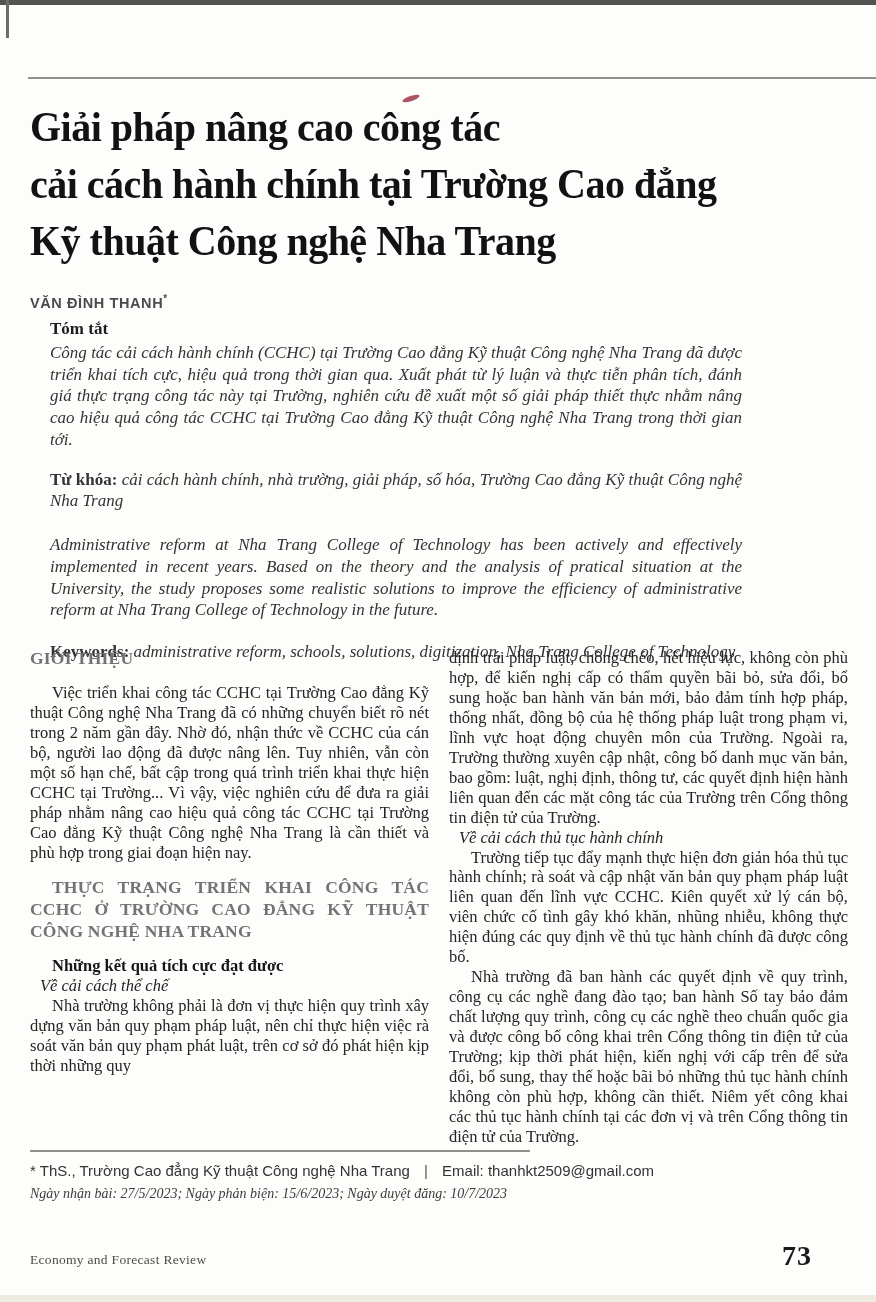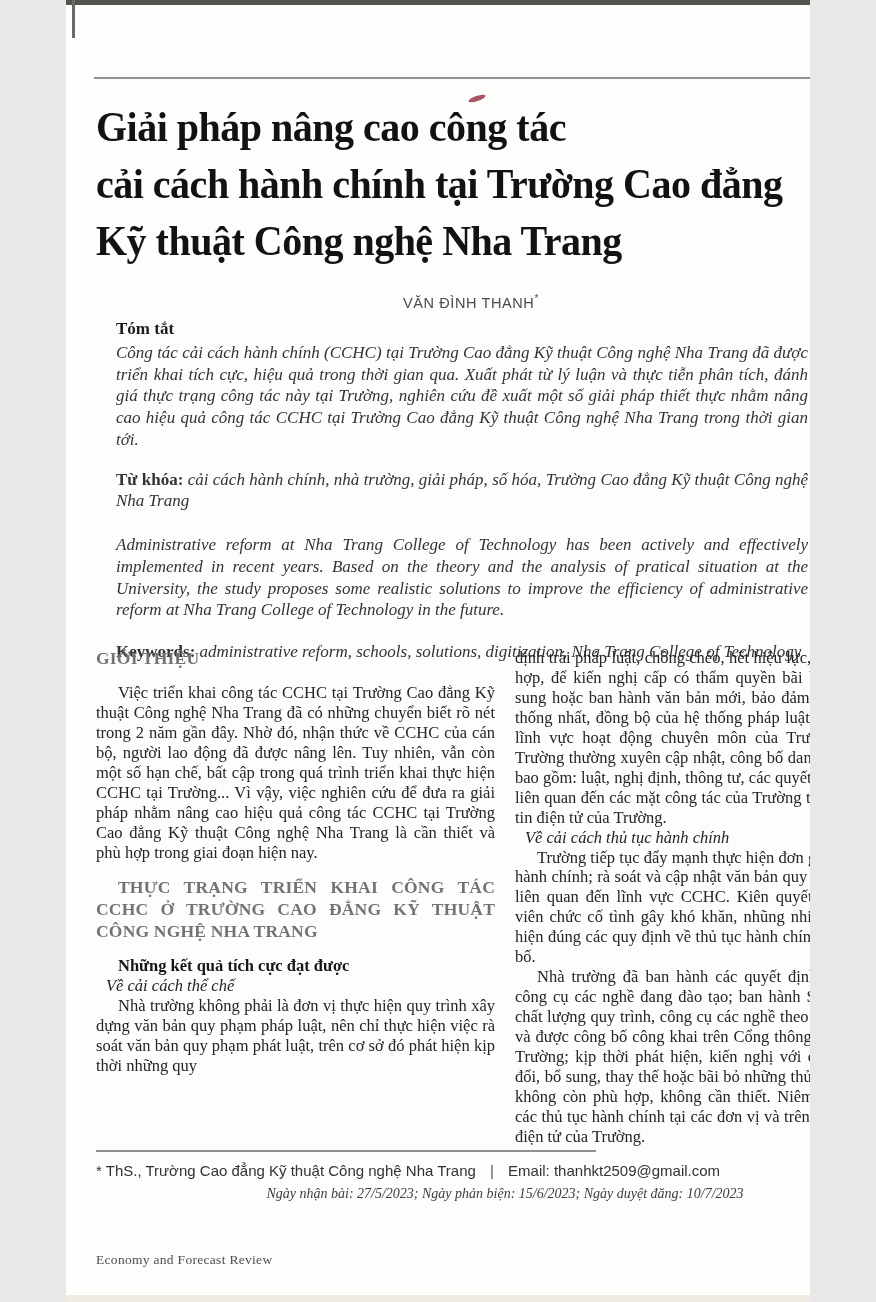"Giải pháp nâng cao công" .page { width: 744px -> 876px }
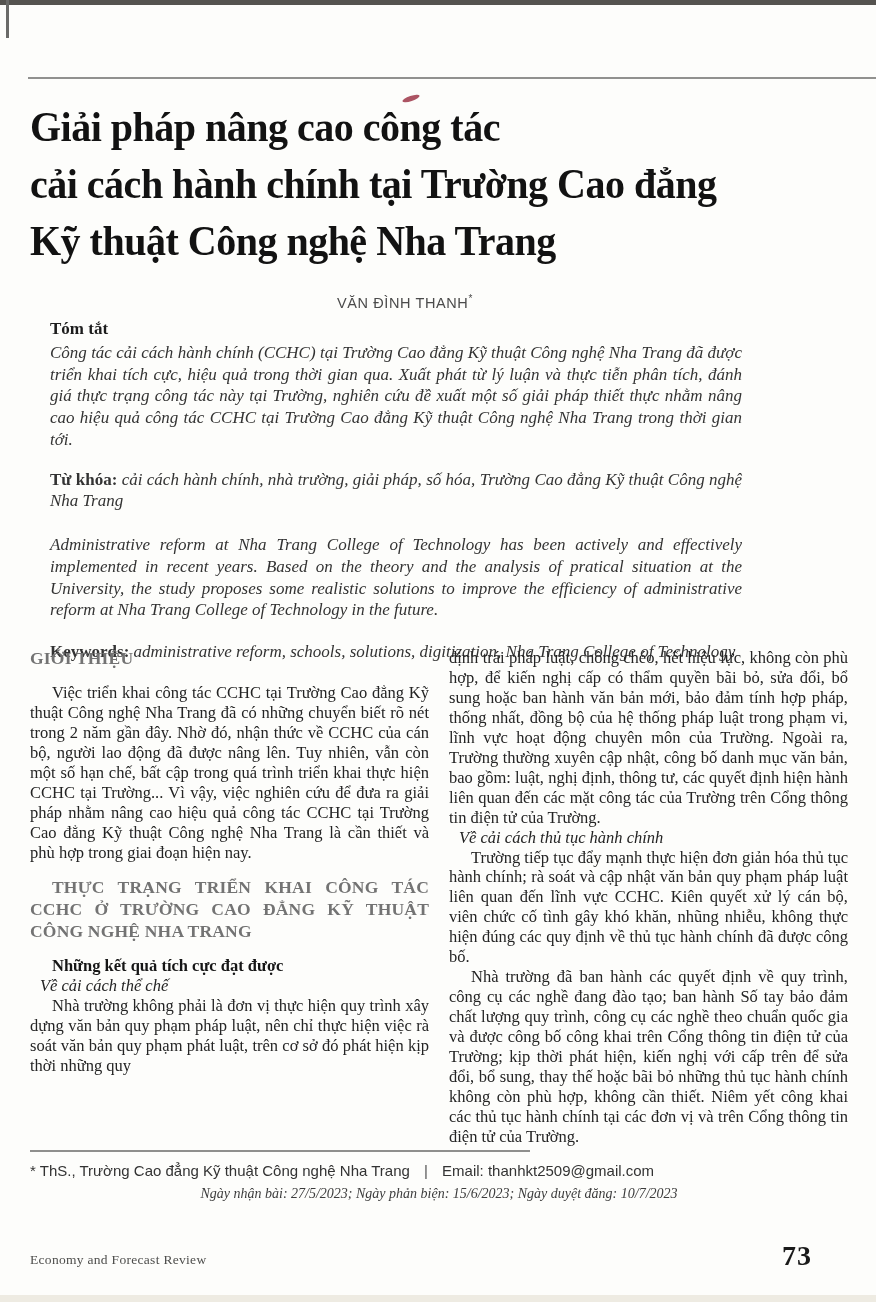"VĂN ĐÌNH THANH*" .author-line { font-weight: normal -> bold; text-align: center -> left }
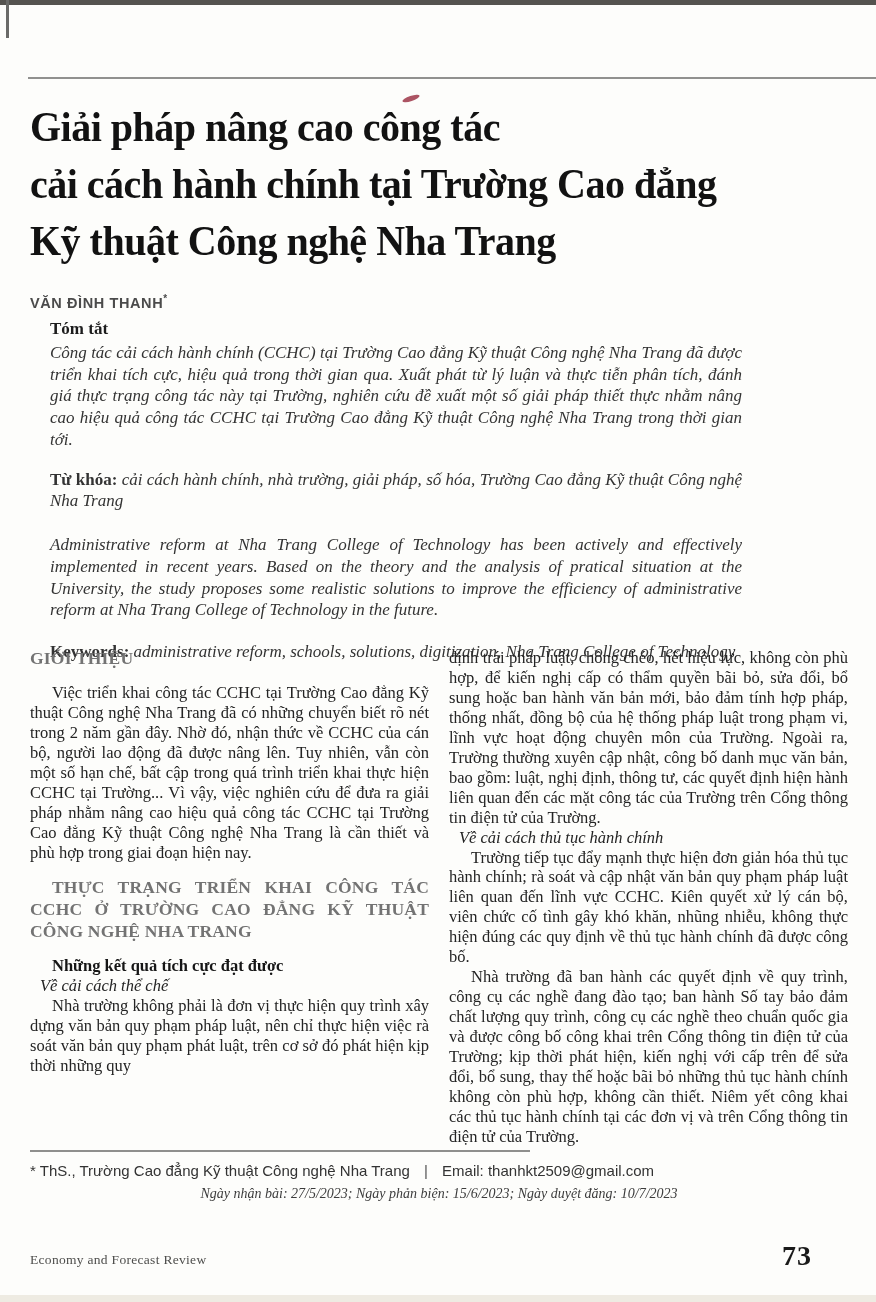"Ngày nhận bài: 27/5/2023; Ngày" .footnote-dates { text-align: center -> none }
